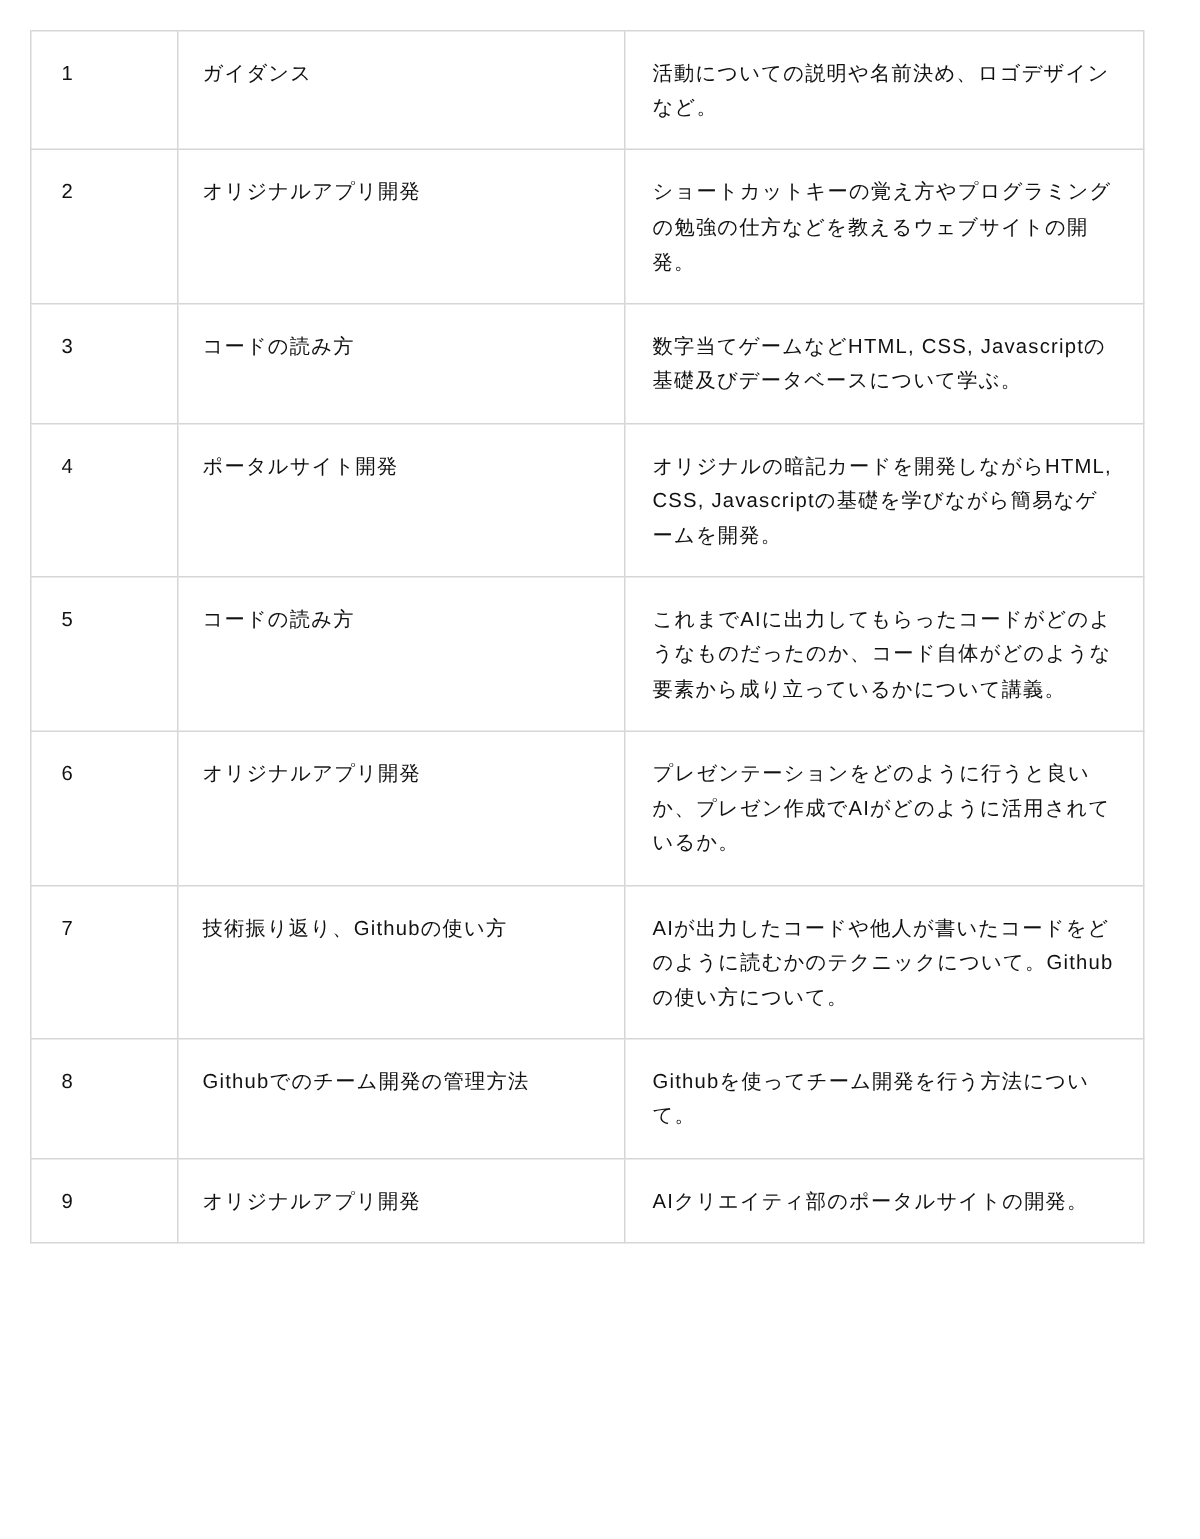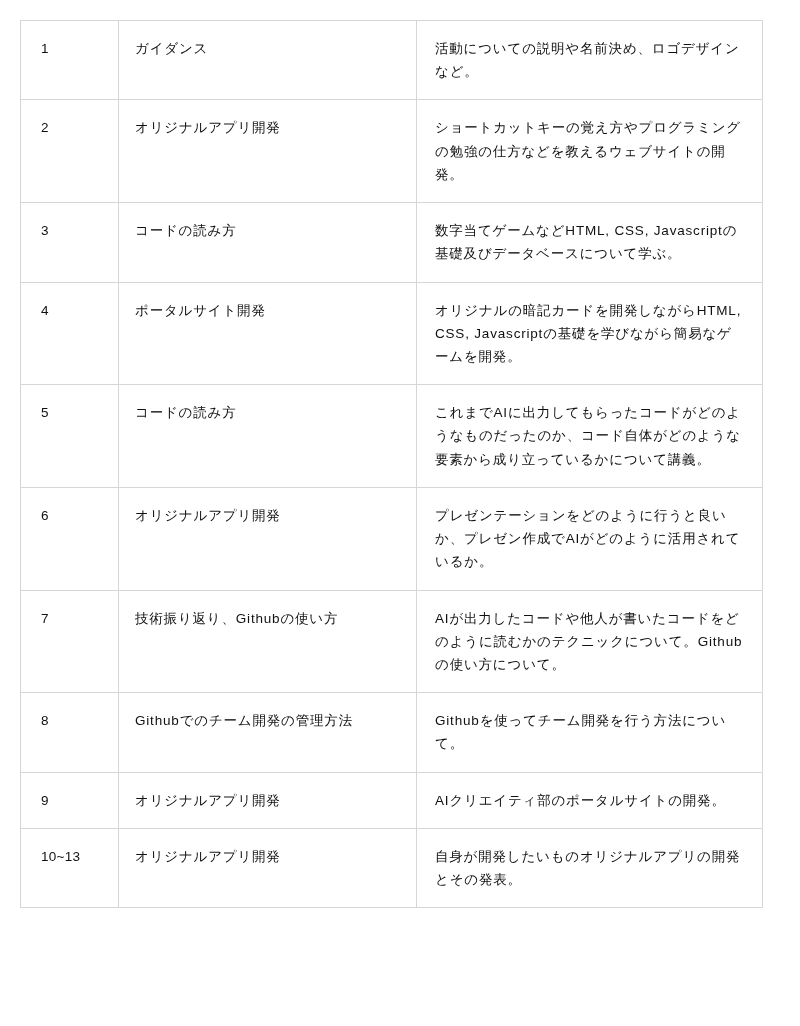"10~13" tr { html: <tr> <td> <span>10~13</span> </td> <td> <span>オリジナルアプリ開発</span> </td> <td> <span>自身が開発したいものオリジナルアプリの開発とその発表。</span> </td> </tr> -> none }
